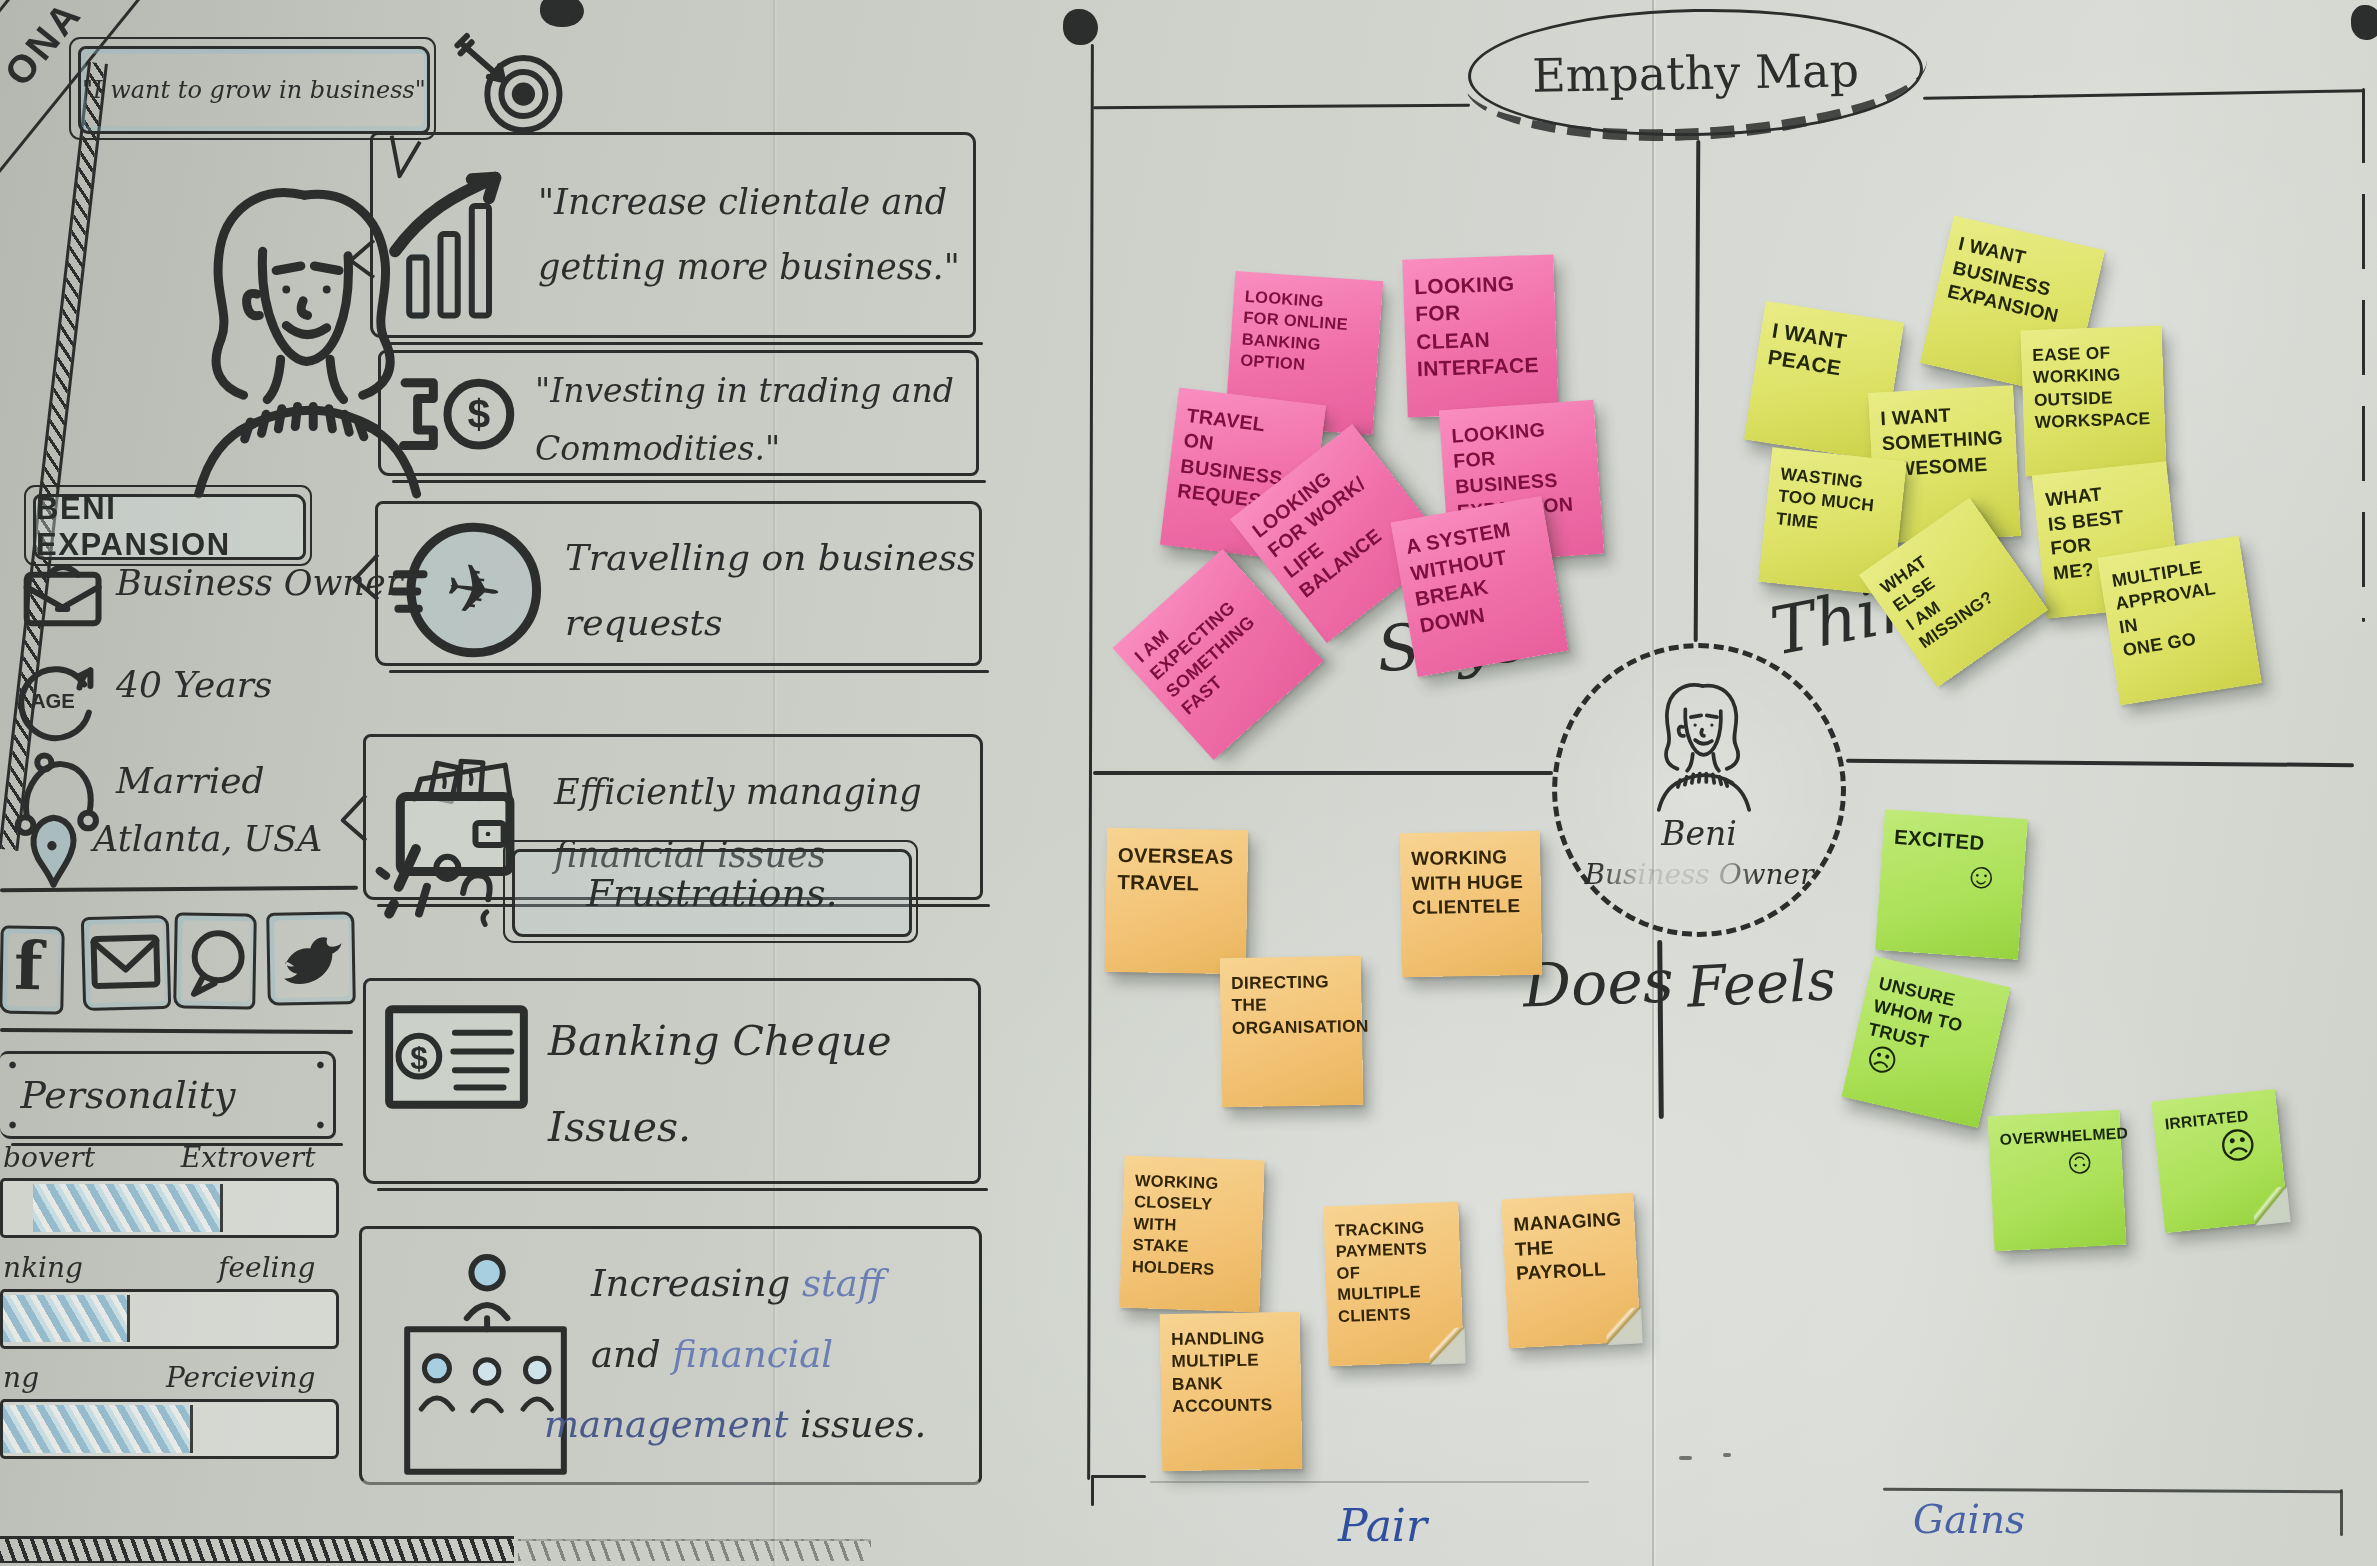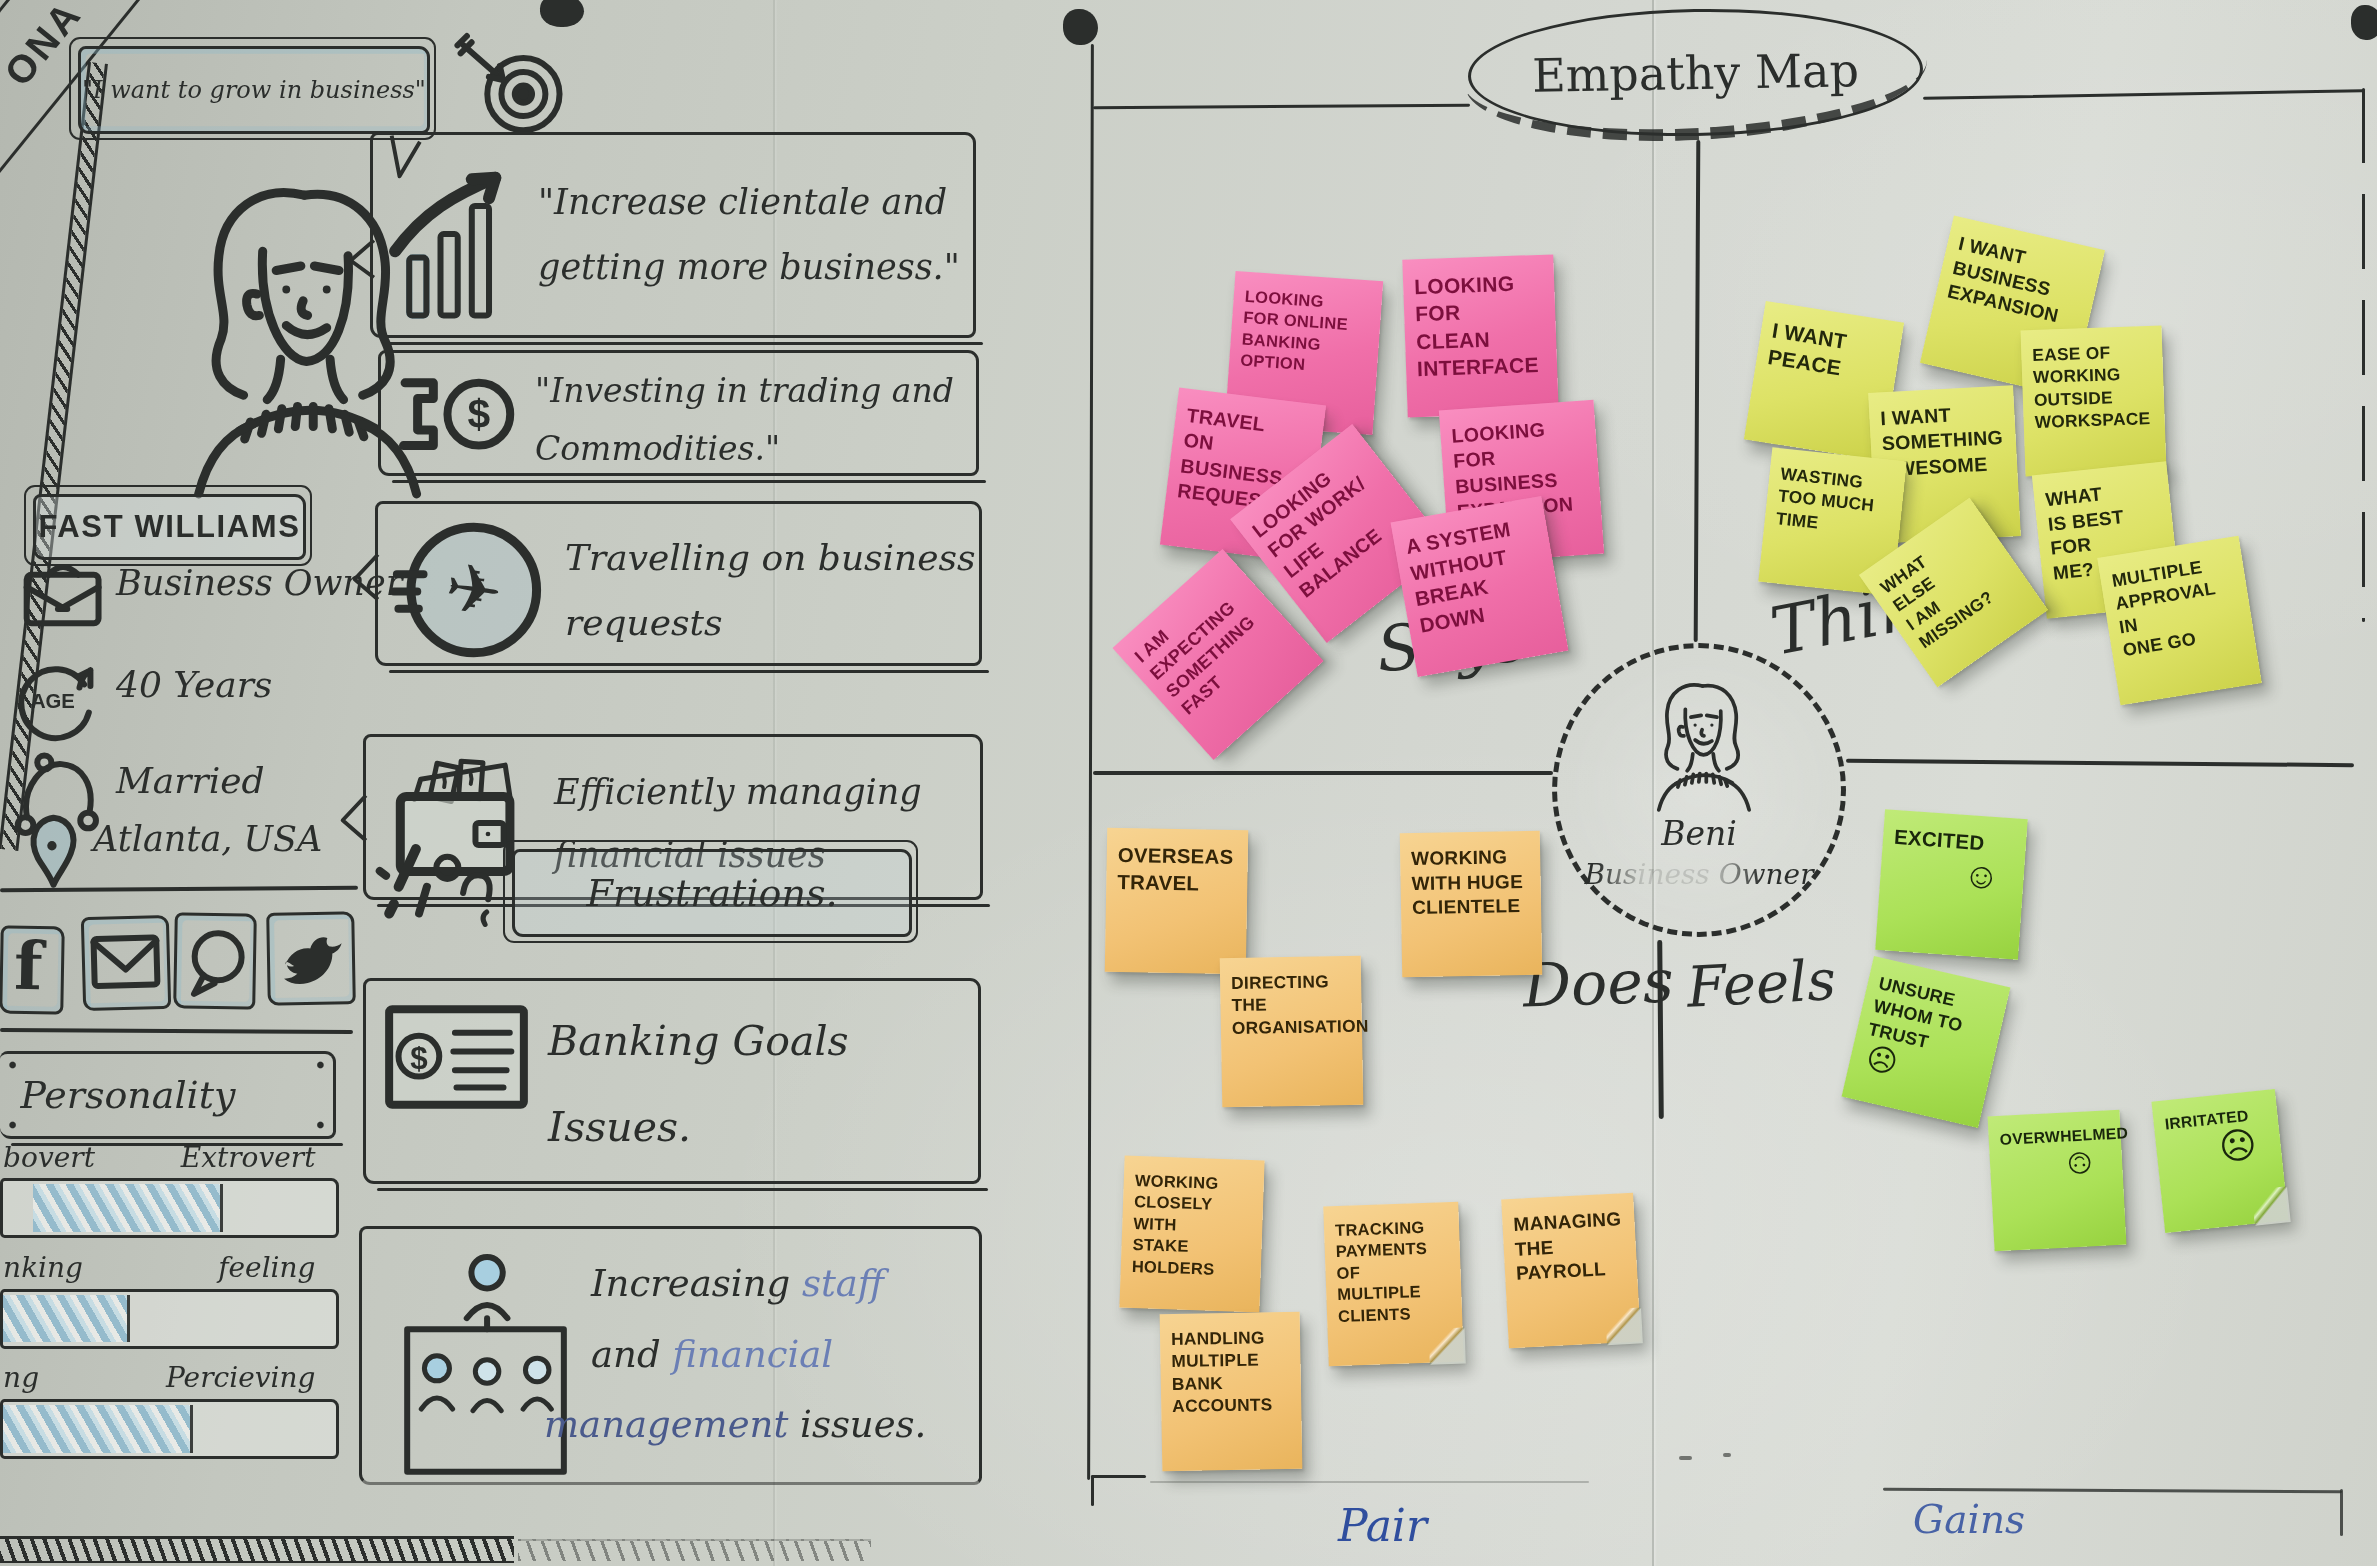"FAST WILLIAMS" span.cap { text: FAST WILLIAMS -> BENI EXPANSION }
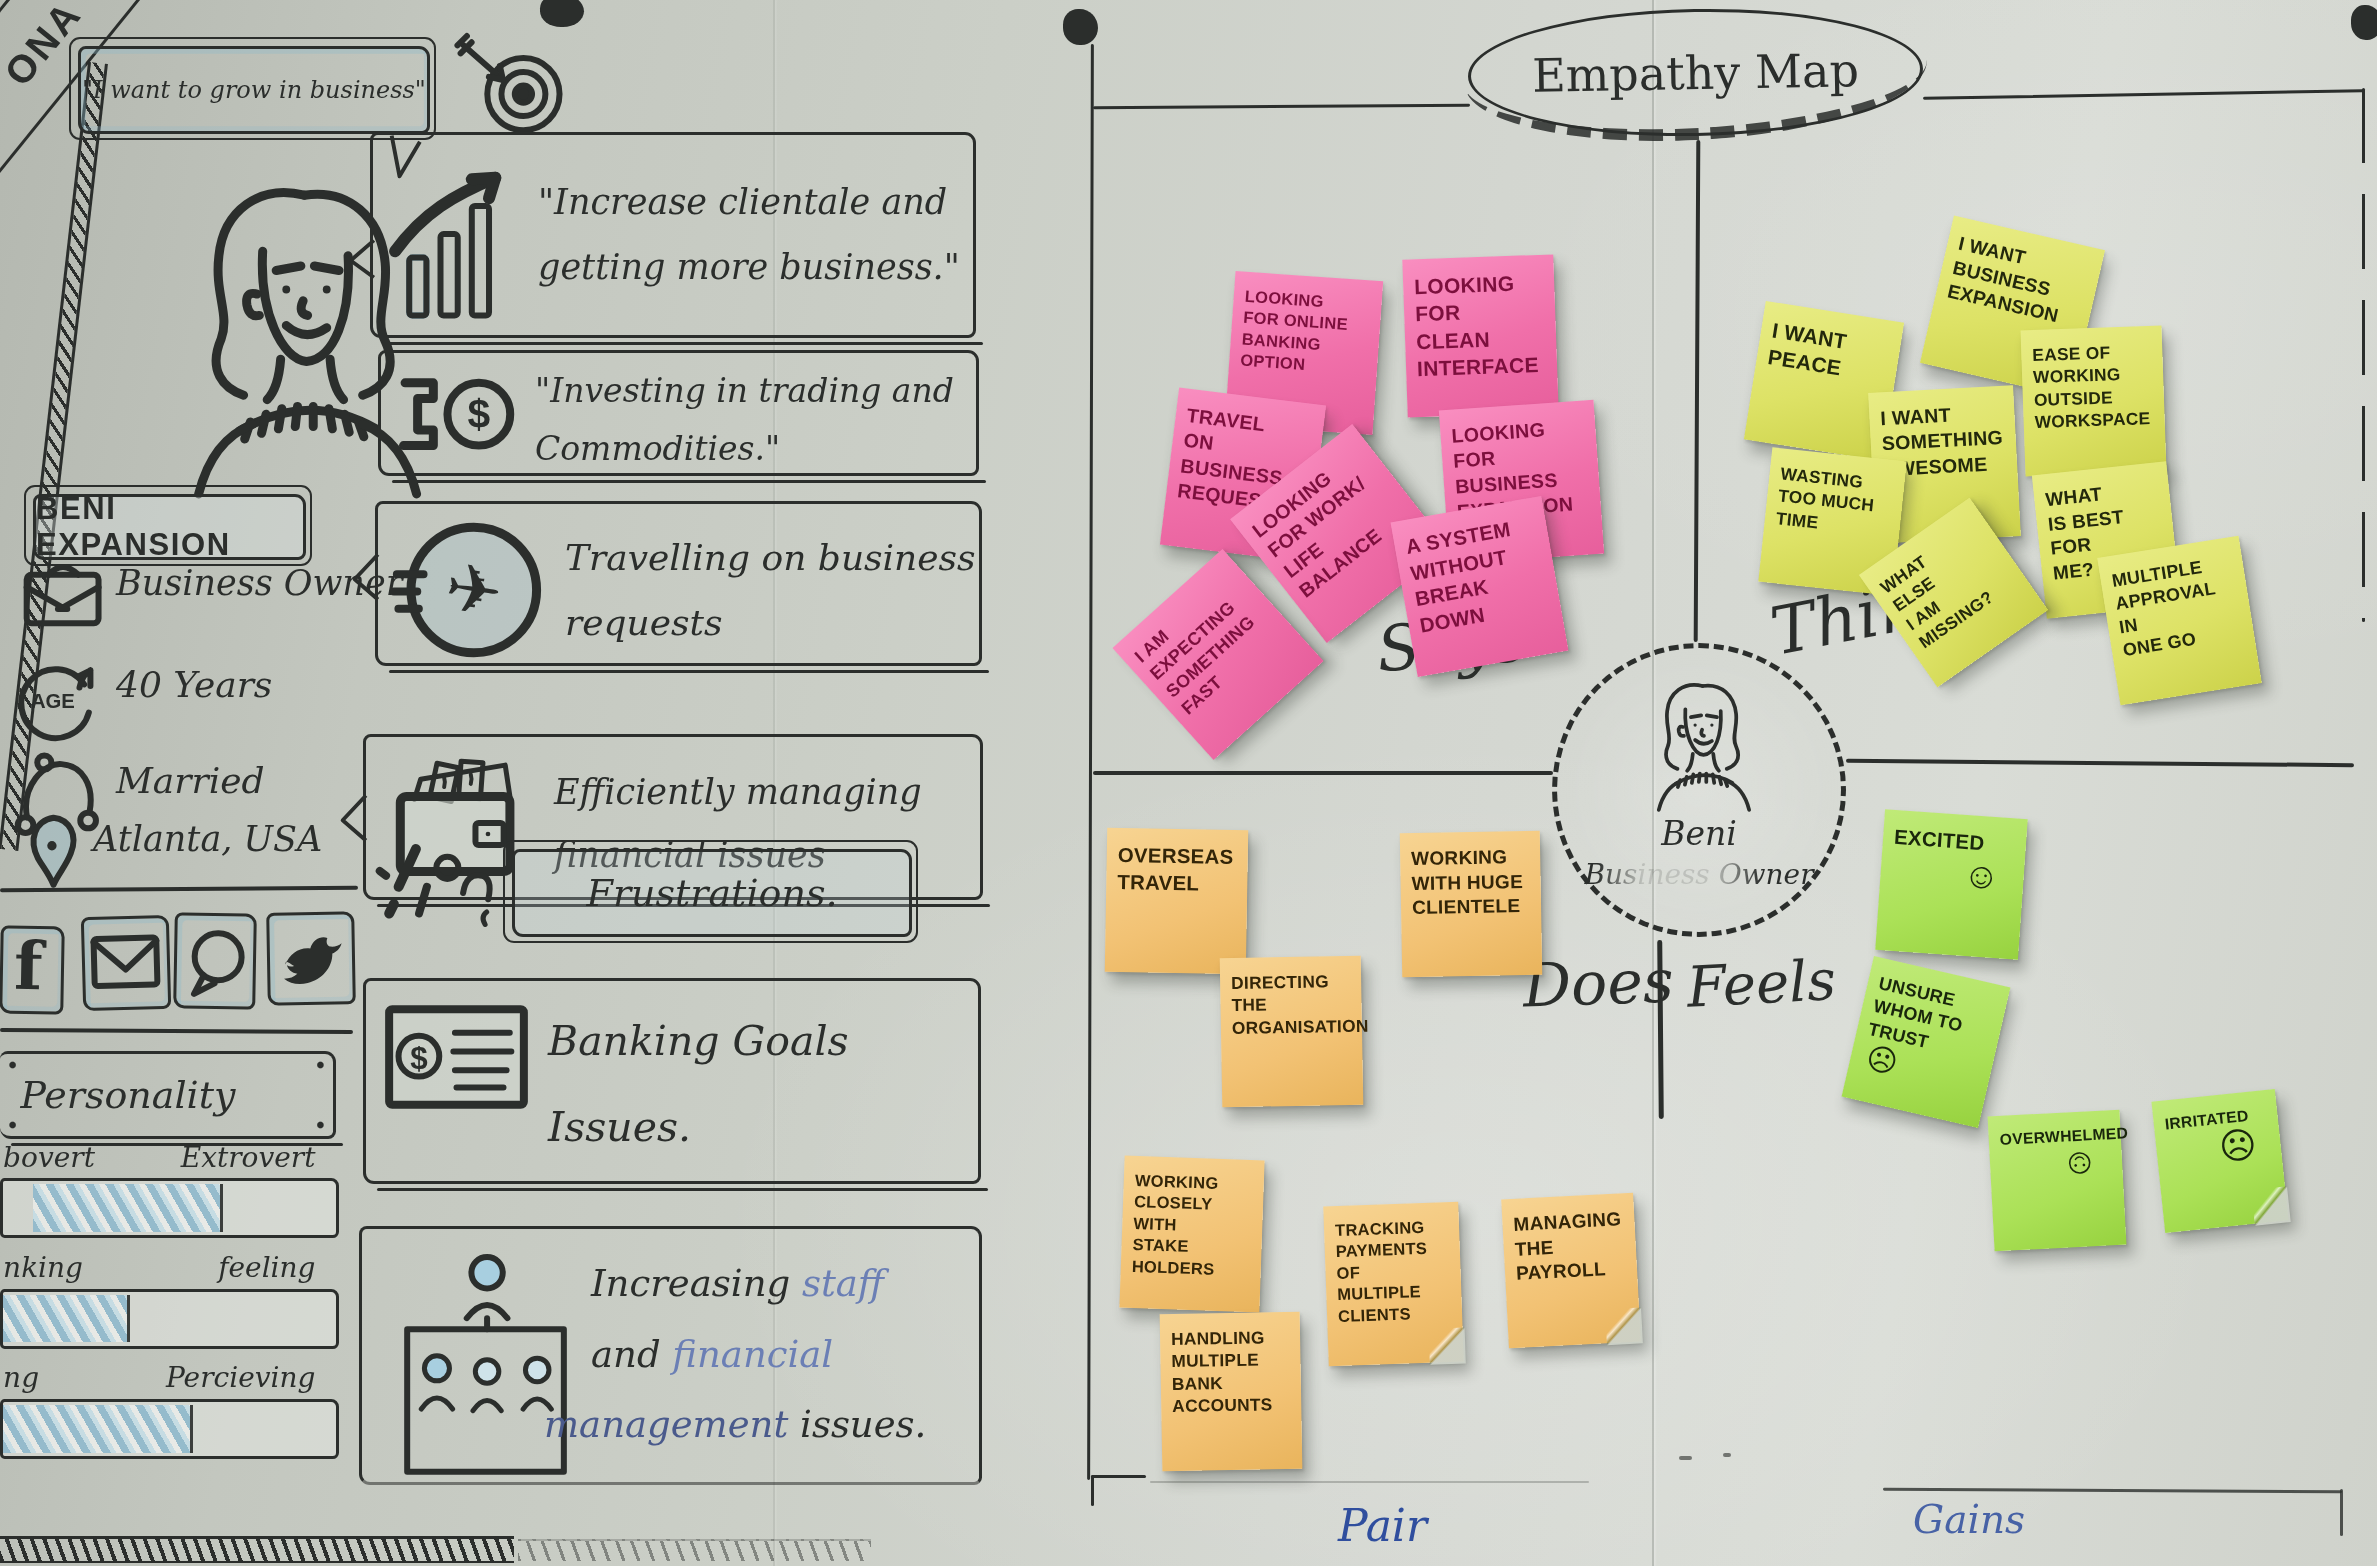"Banking Goals" span.hw { text: Goals -> Cheque }
